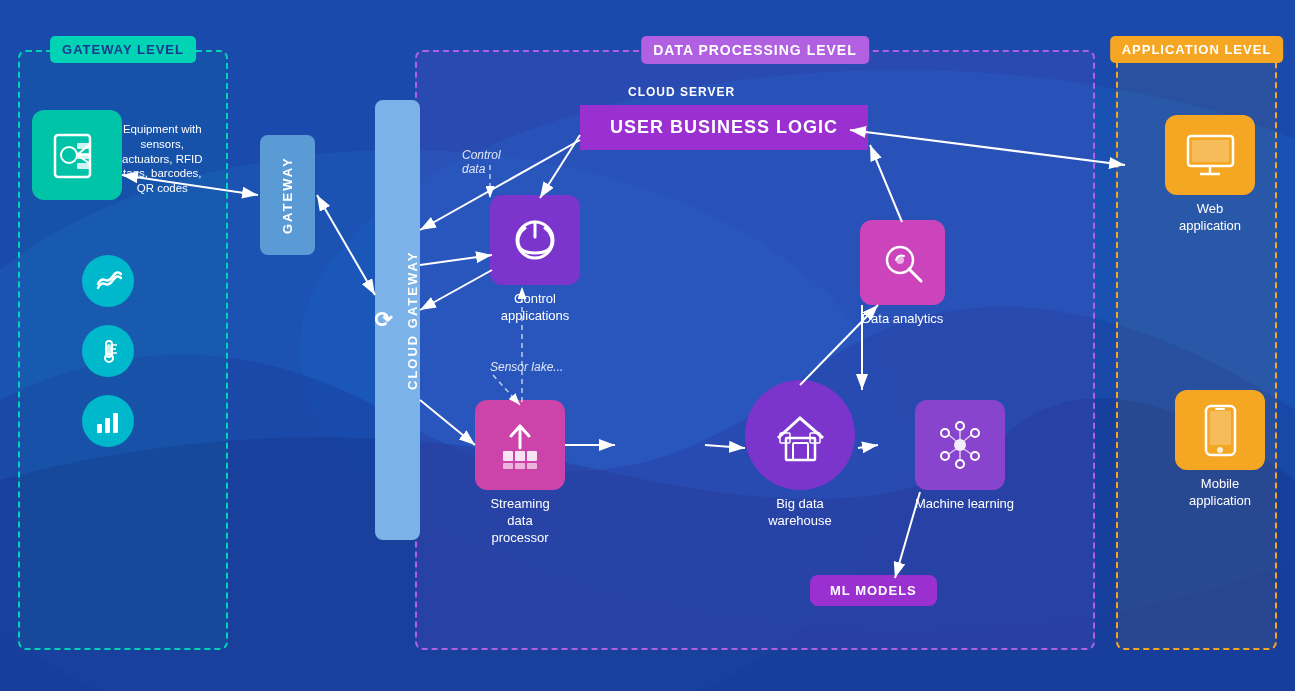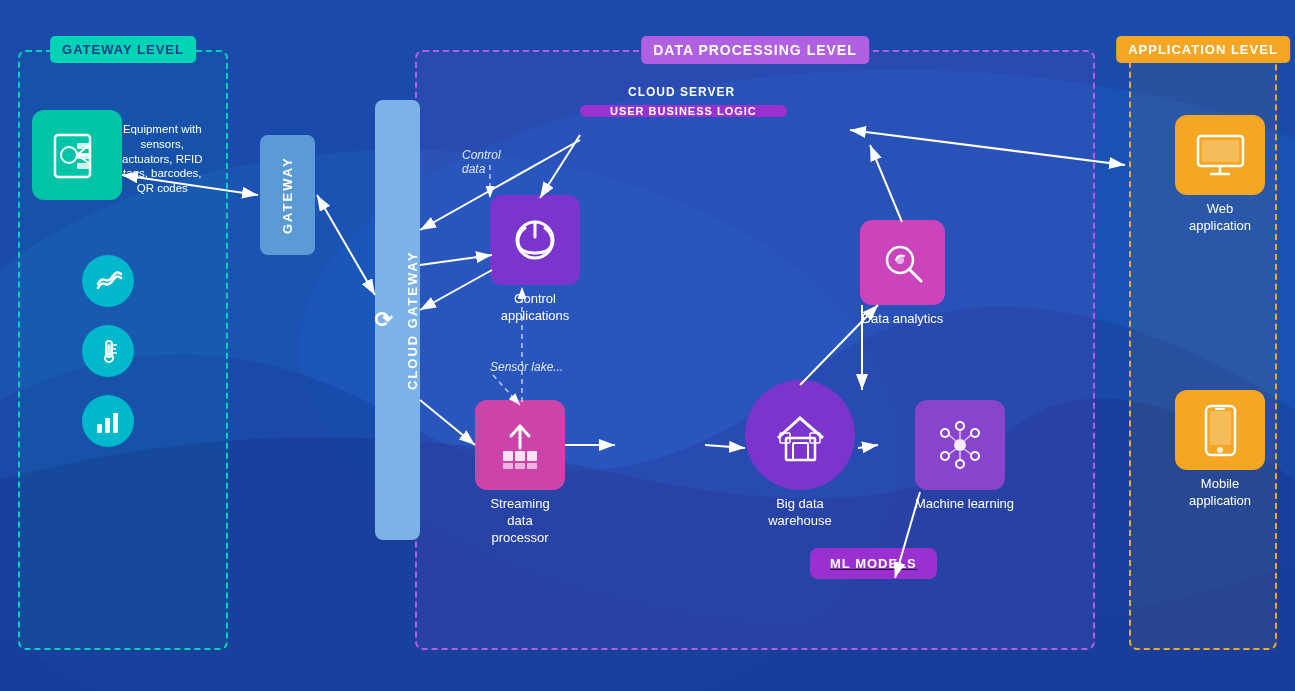"APPLICATION LEVEL" .application-panel { width: 148px -> 161px }
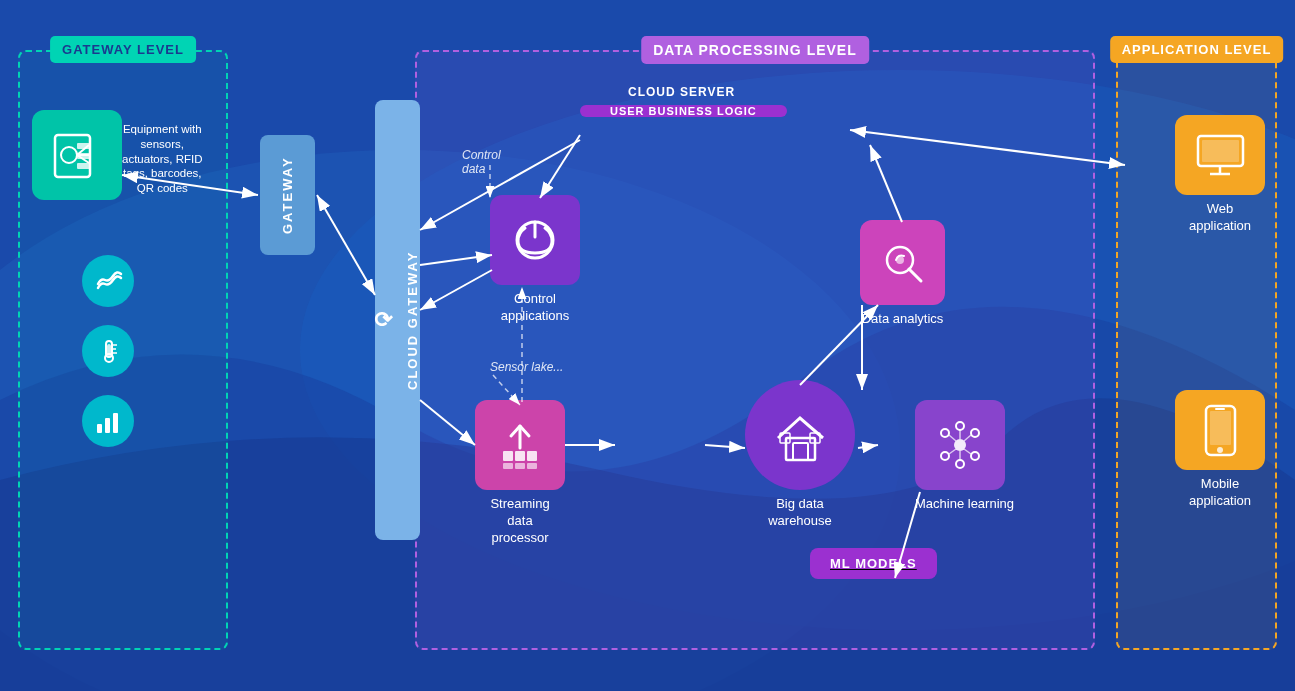"USER BUSINESS LOGIC" .user-logic-box { border-radius: 8px -> 0; font-size: 11px -> 18px; padding: 0 30px -> 12px 30px }
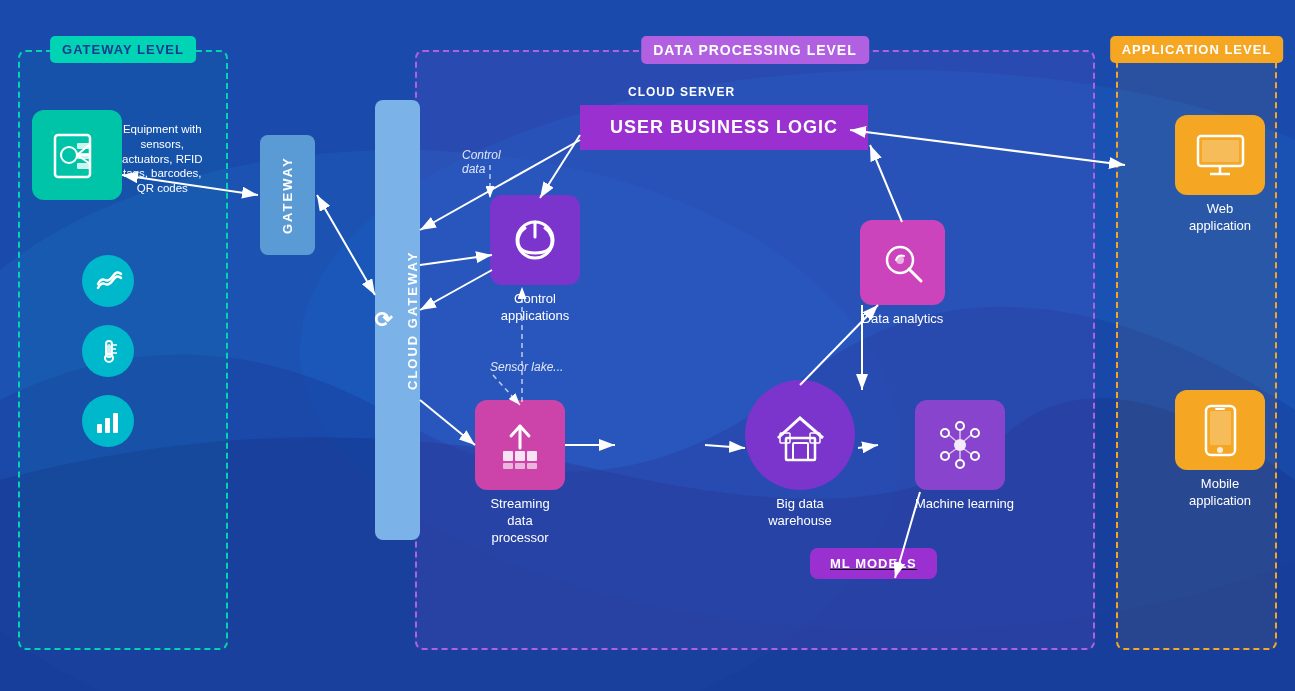"Web" .webapp-node { right: 30px -> 40px }
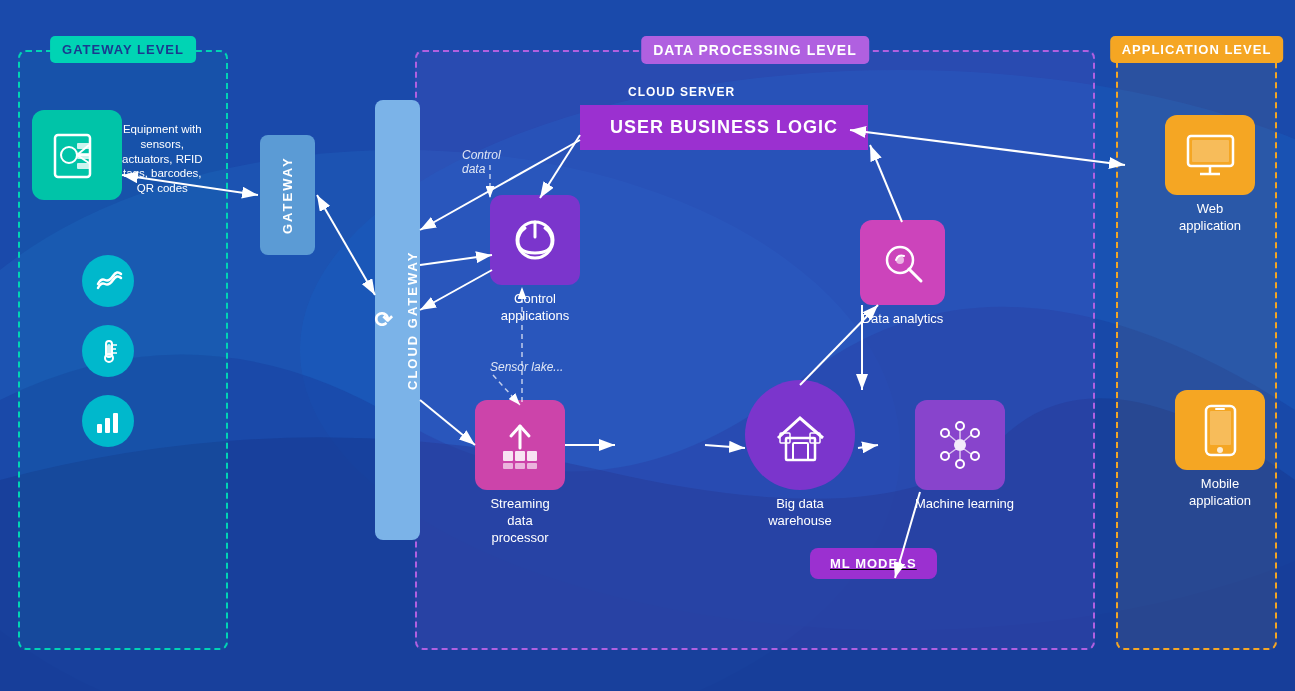"ML MODELS" .mlmodels-node { text-decoration: underline -> none; top: 548px -> 575px }
